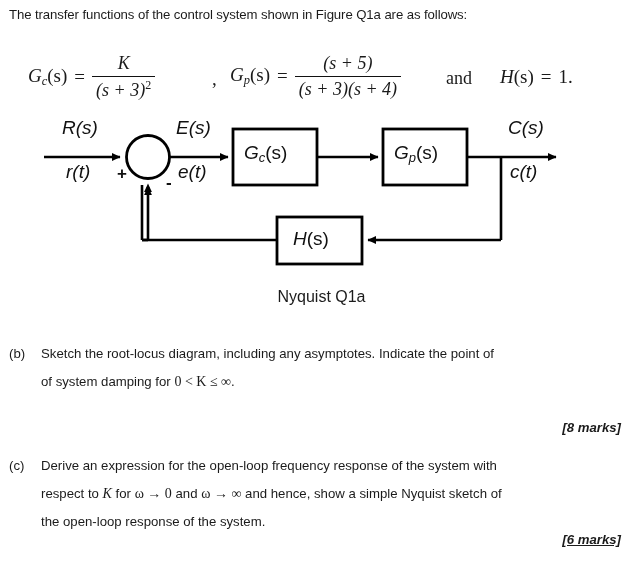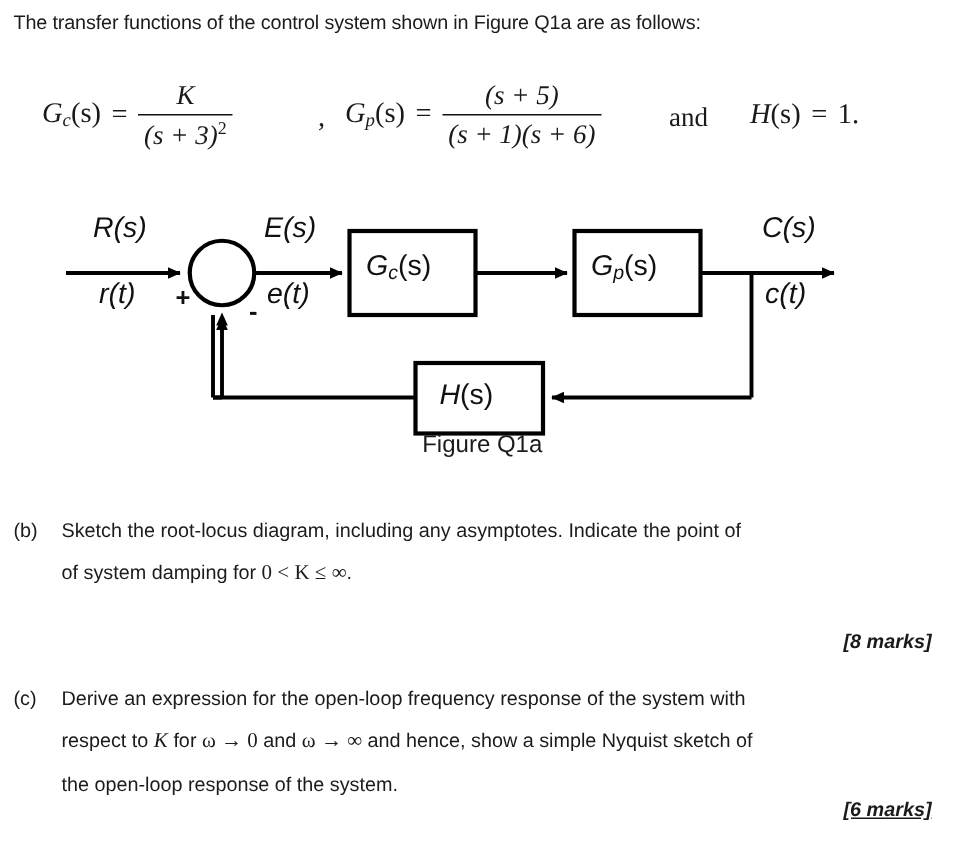"(s + 1)(s + 6)" span.den { text: 1)(s + 6 -> 3)(s + 4 }
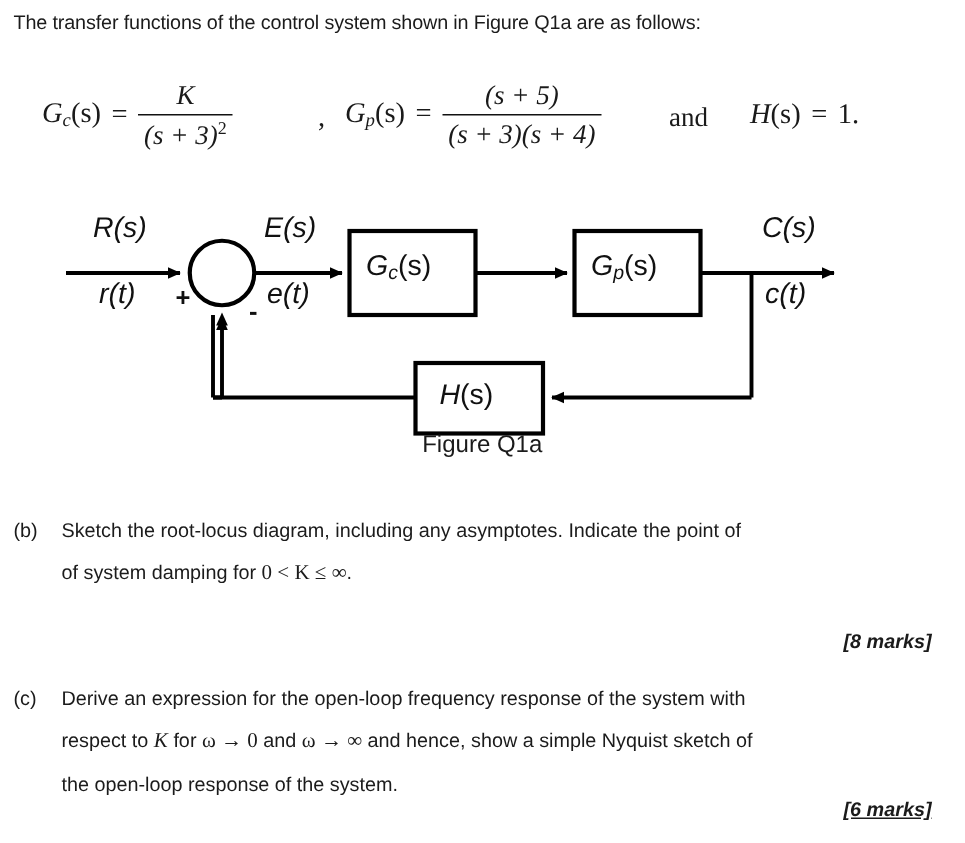"R(s)" #diagram { top: 136px -> 111px }
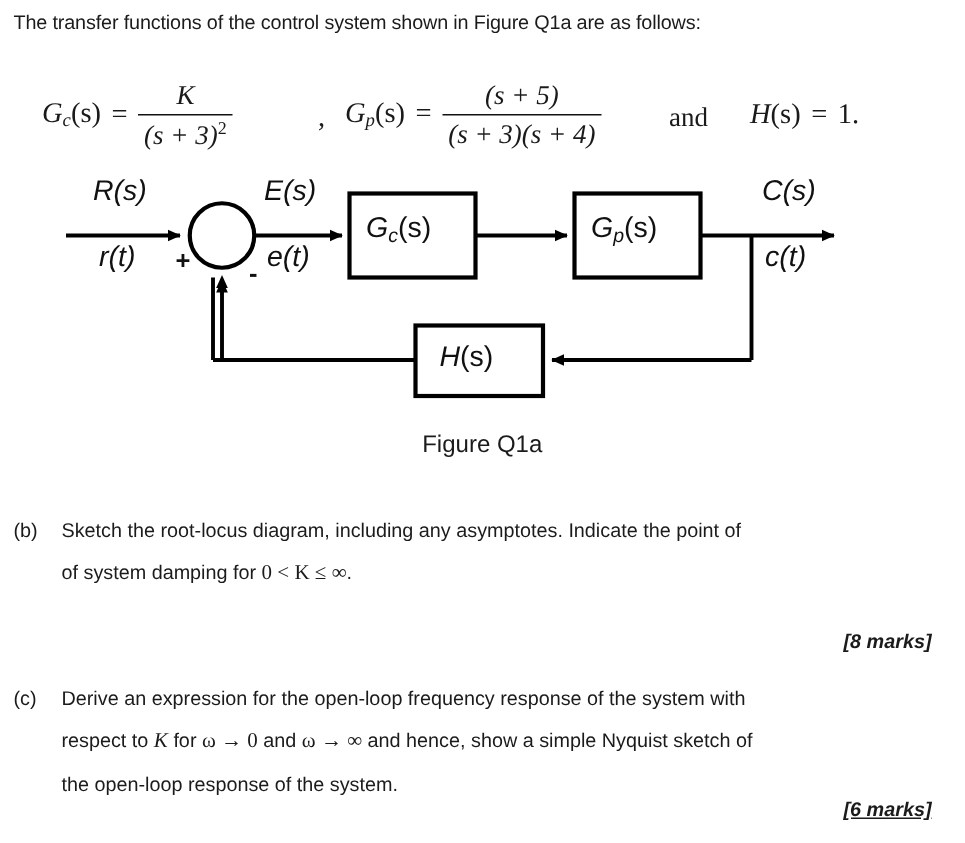"Figure Q1a" div { text: Figure -> Nyquist }
